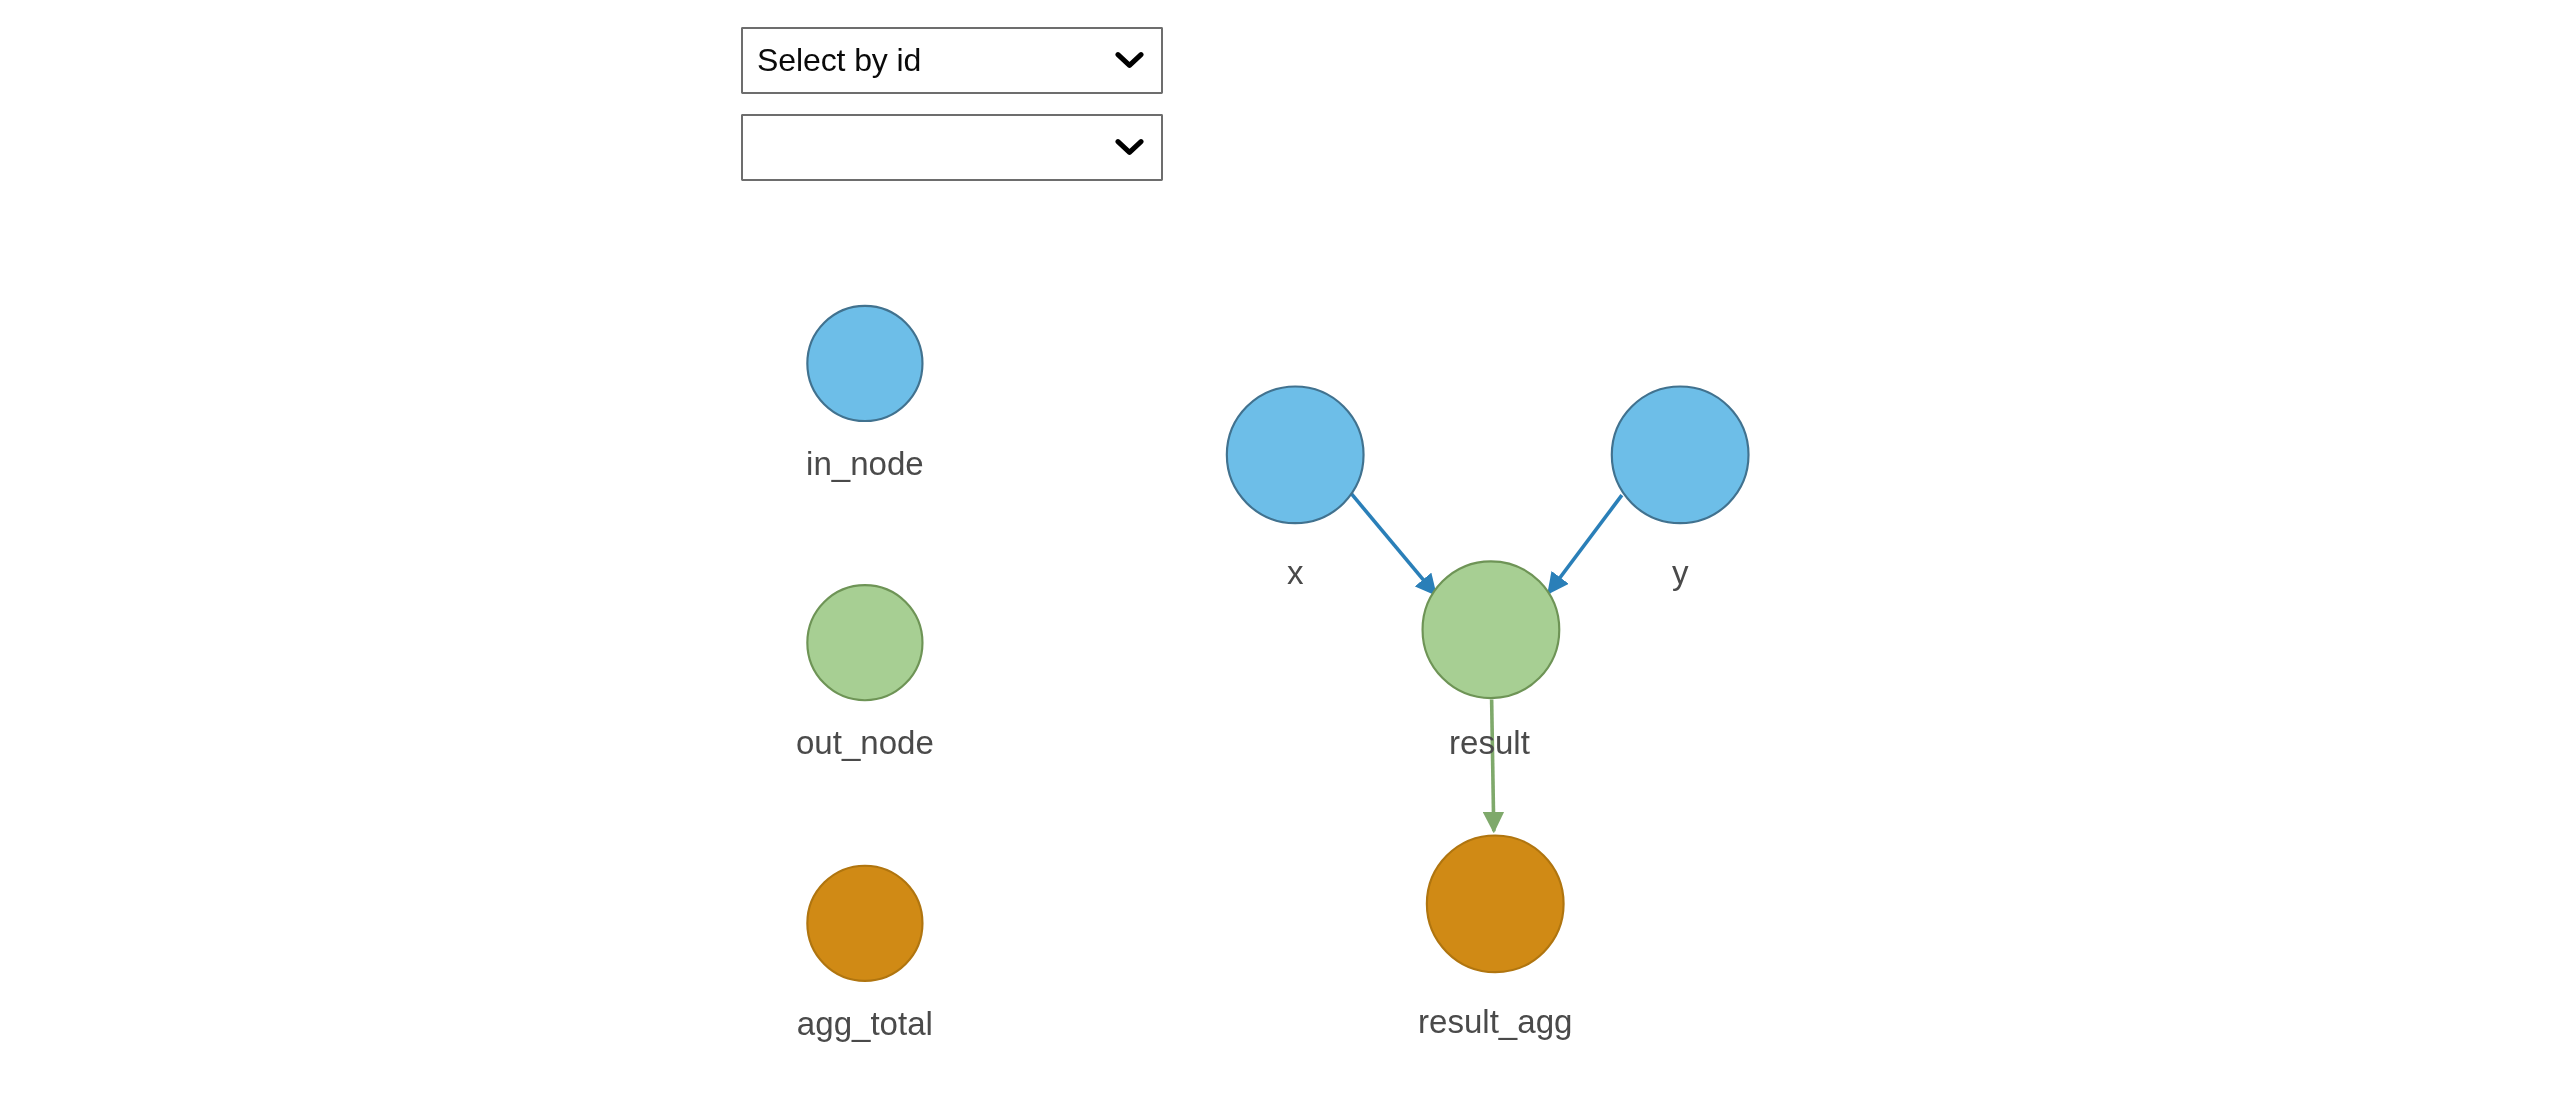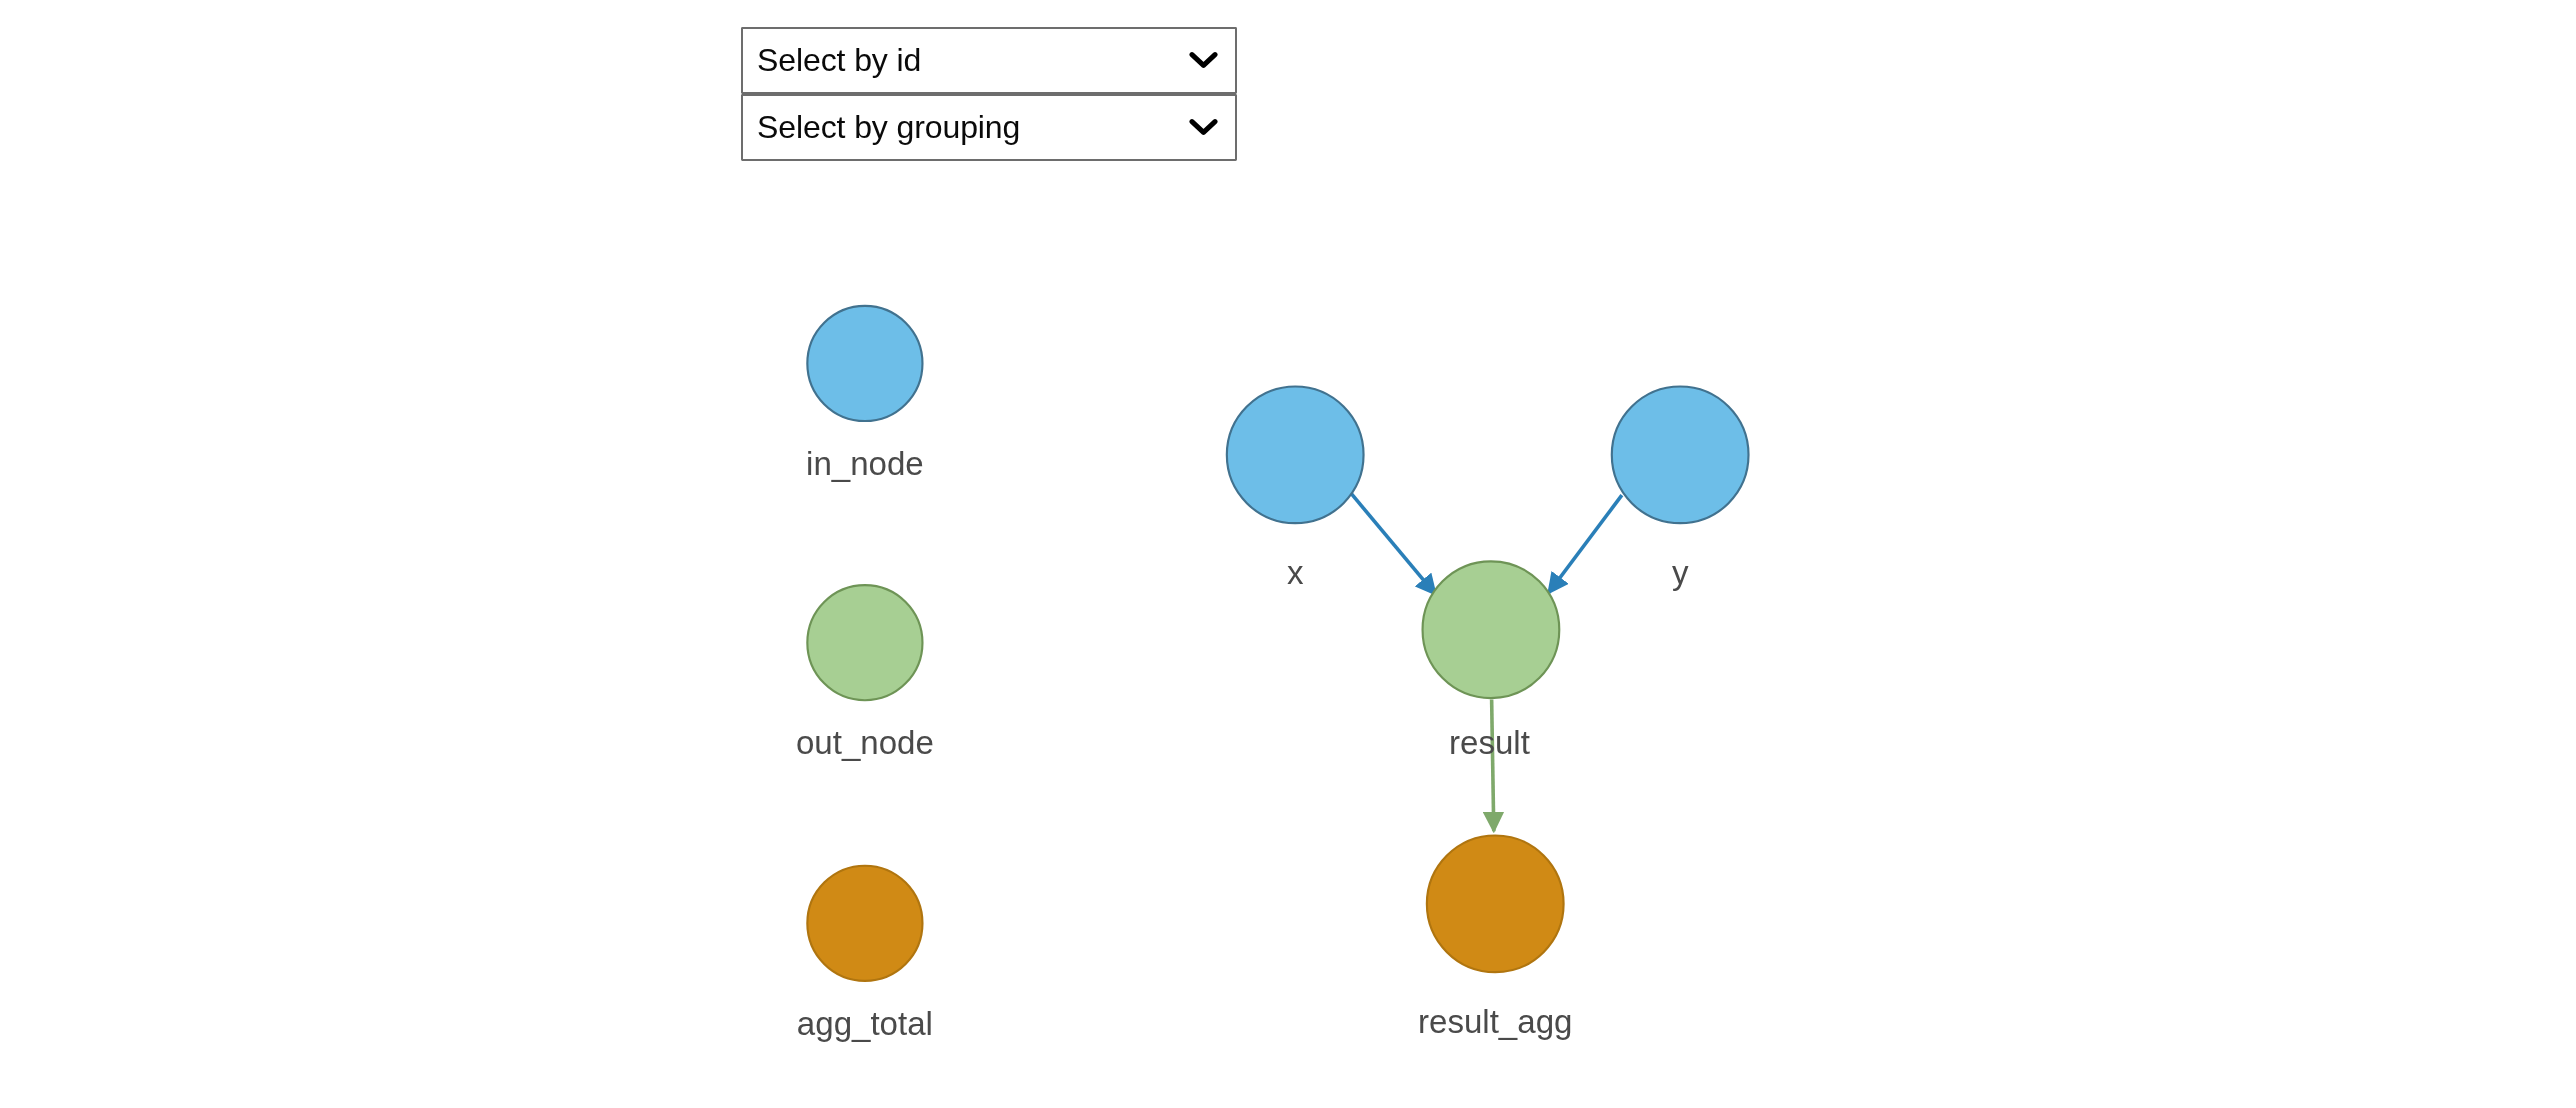"Select by id" .select-wrap { margin-bottom: 0 -> 20px; width: 496px -> 422px }
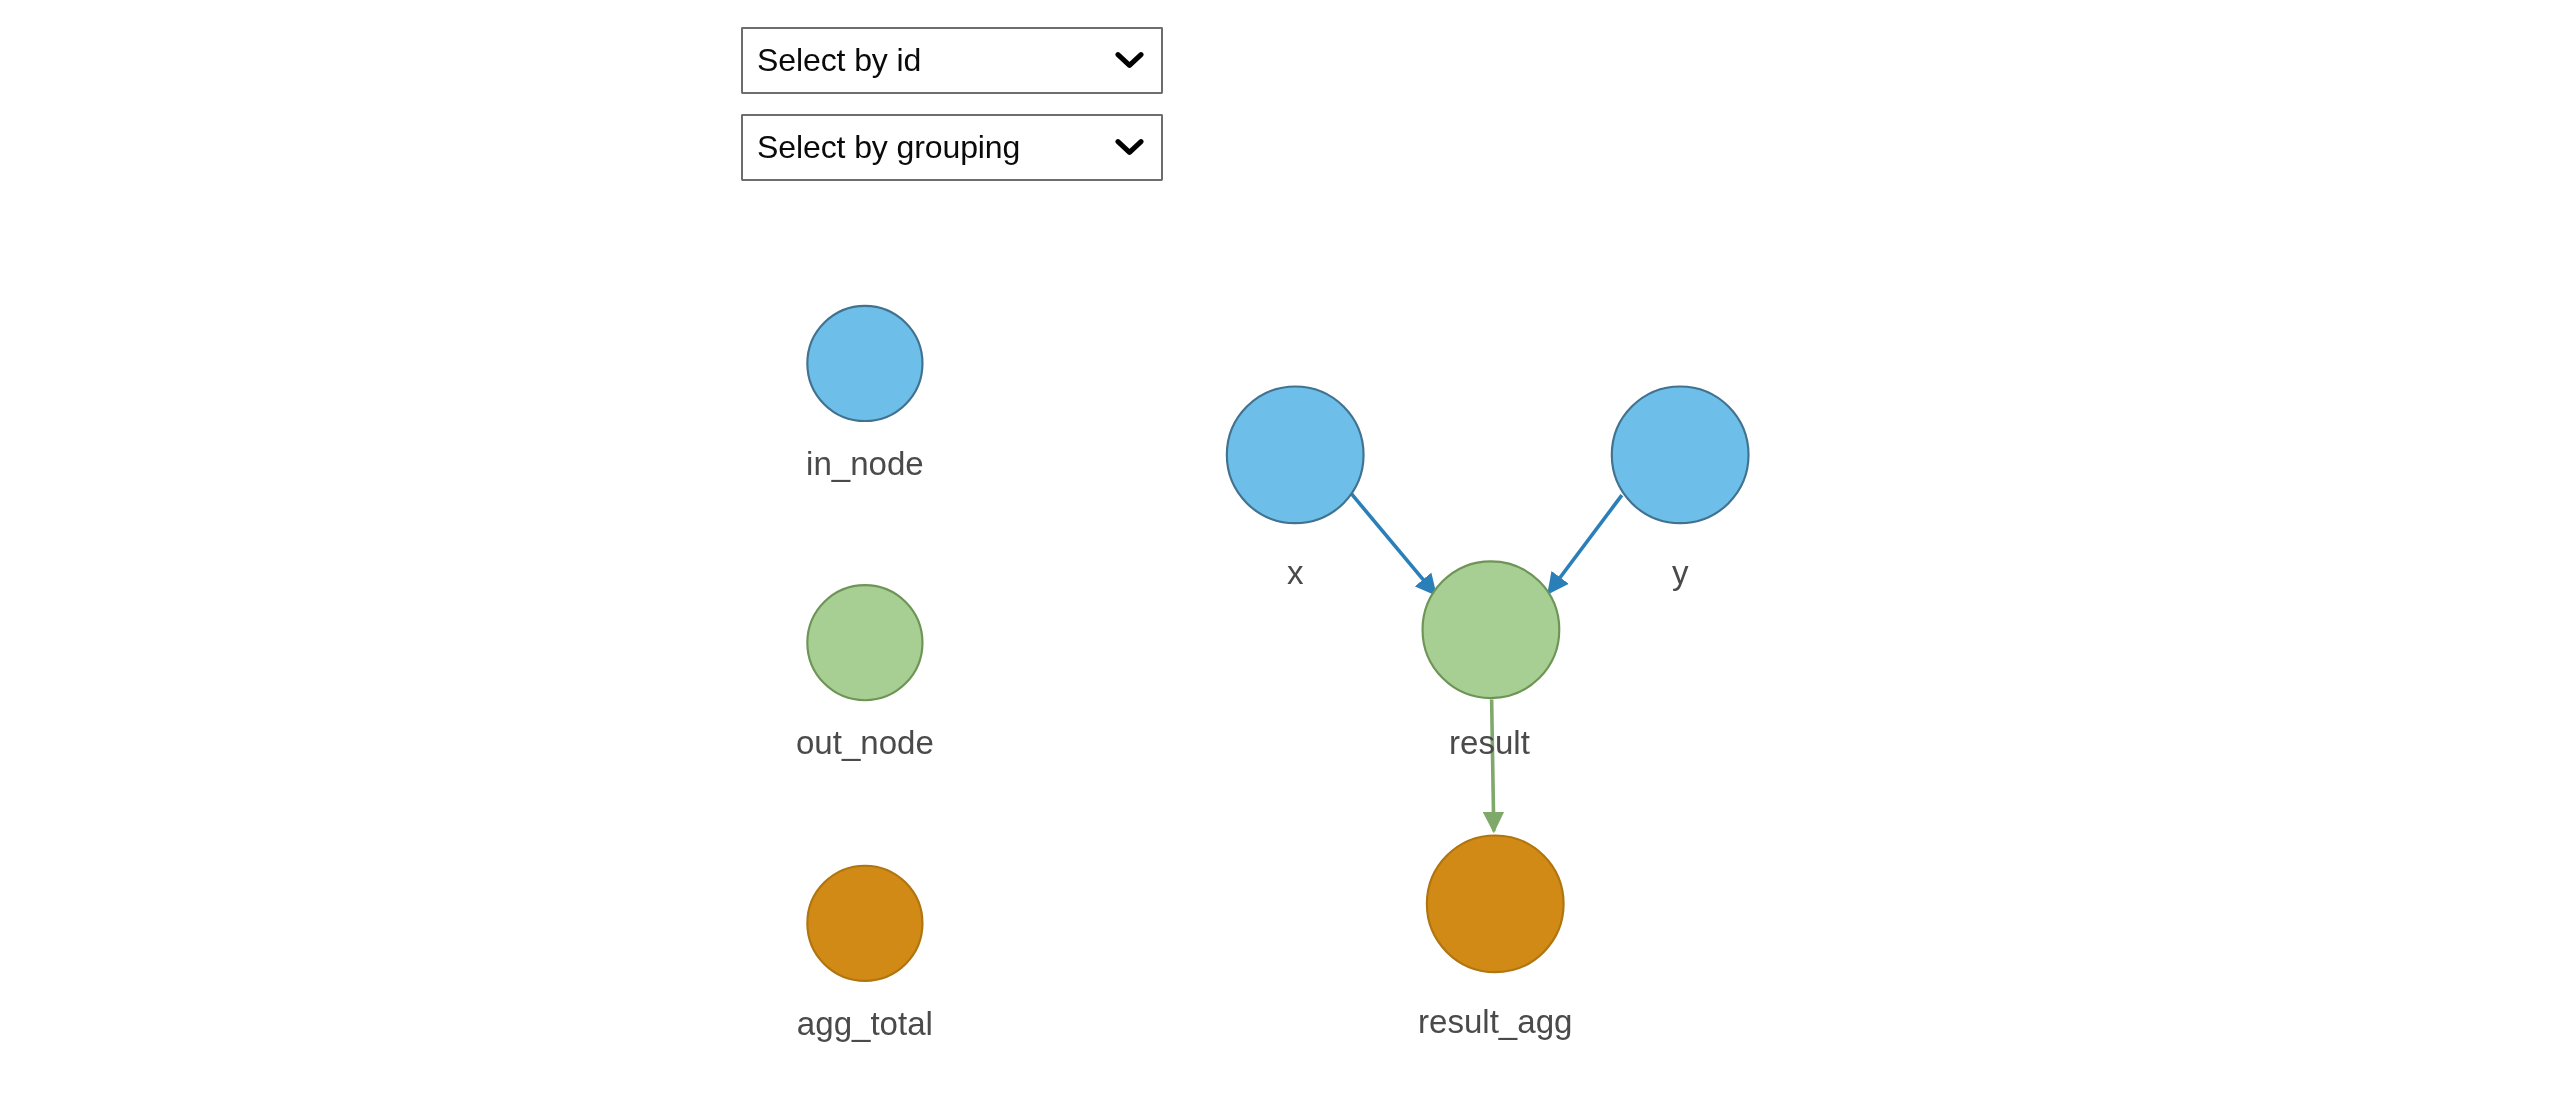"Select by grouping" div.select-label { html: <div>Select by grouping</div> -> none }
